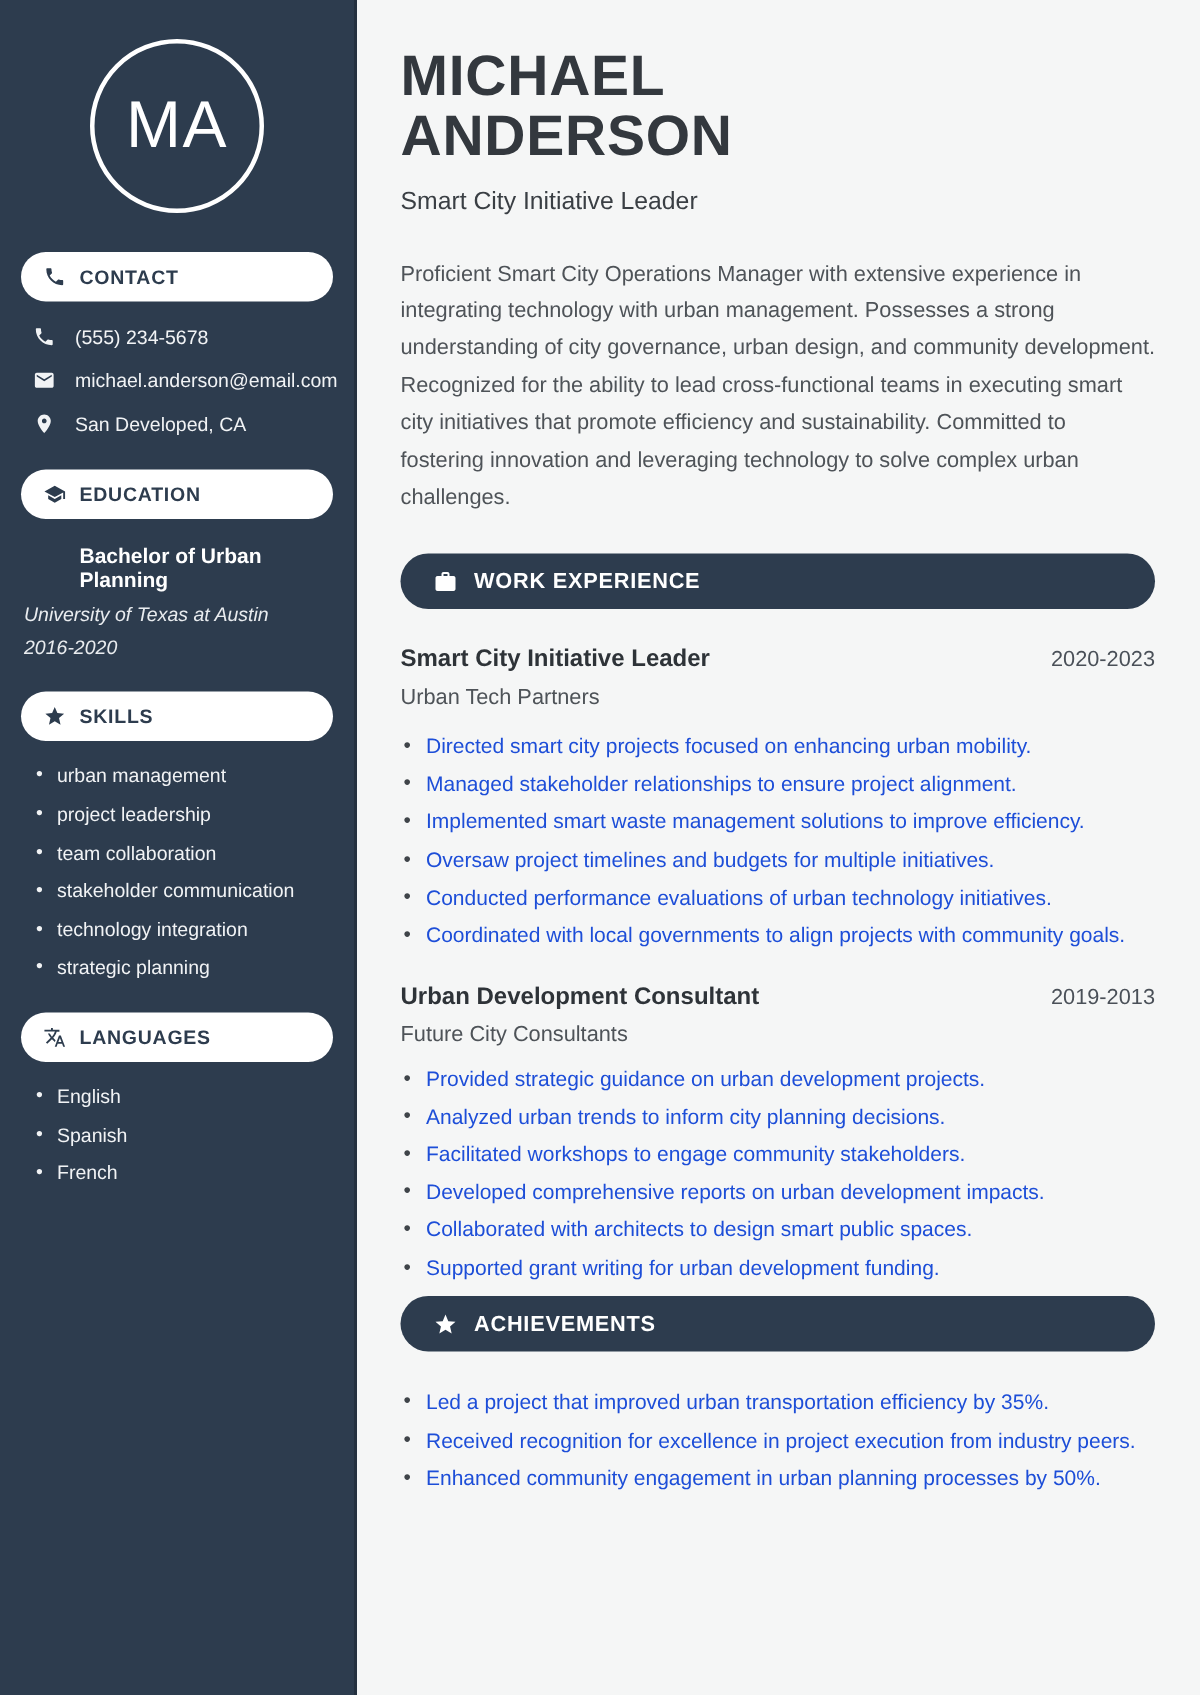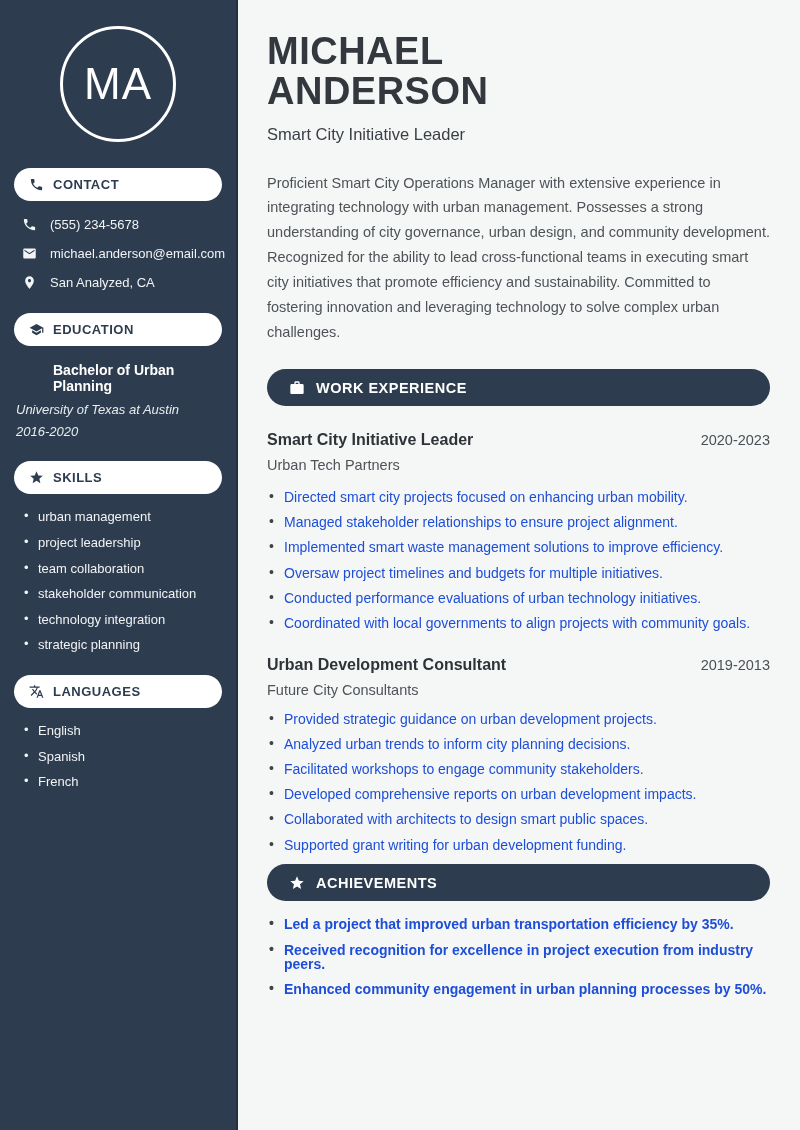"San Analyzed, CA" span { text: Analyzed -> Developed }
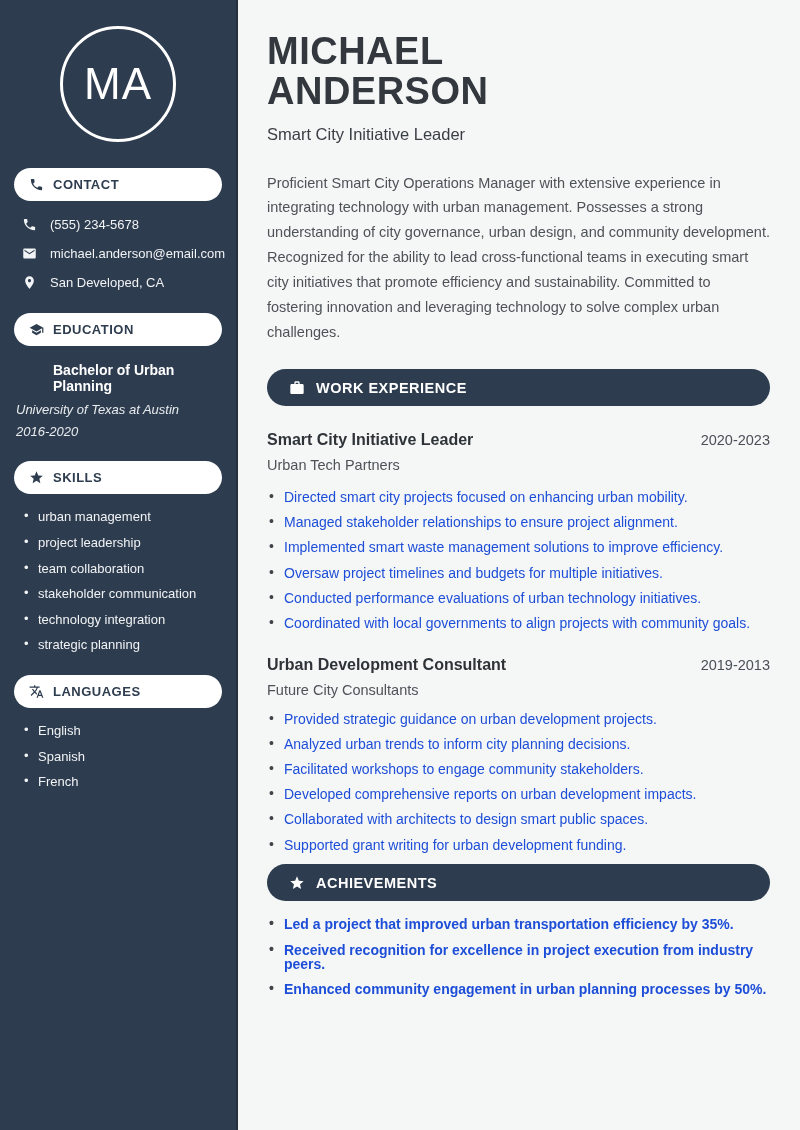"Led a project that improved" .achievements-list { font-weight: bold -> none; margin-top: 16px -> 26px }
